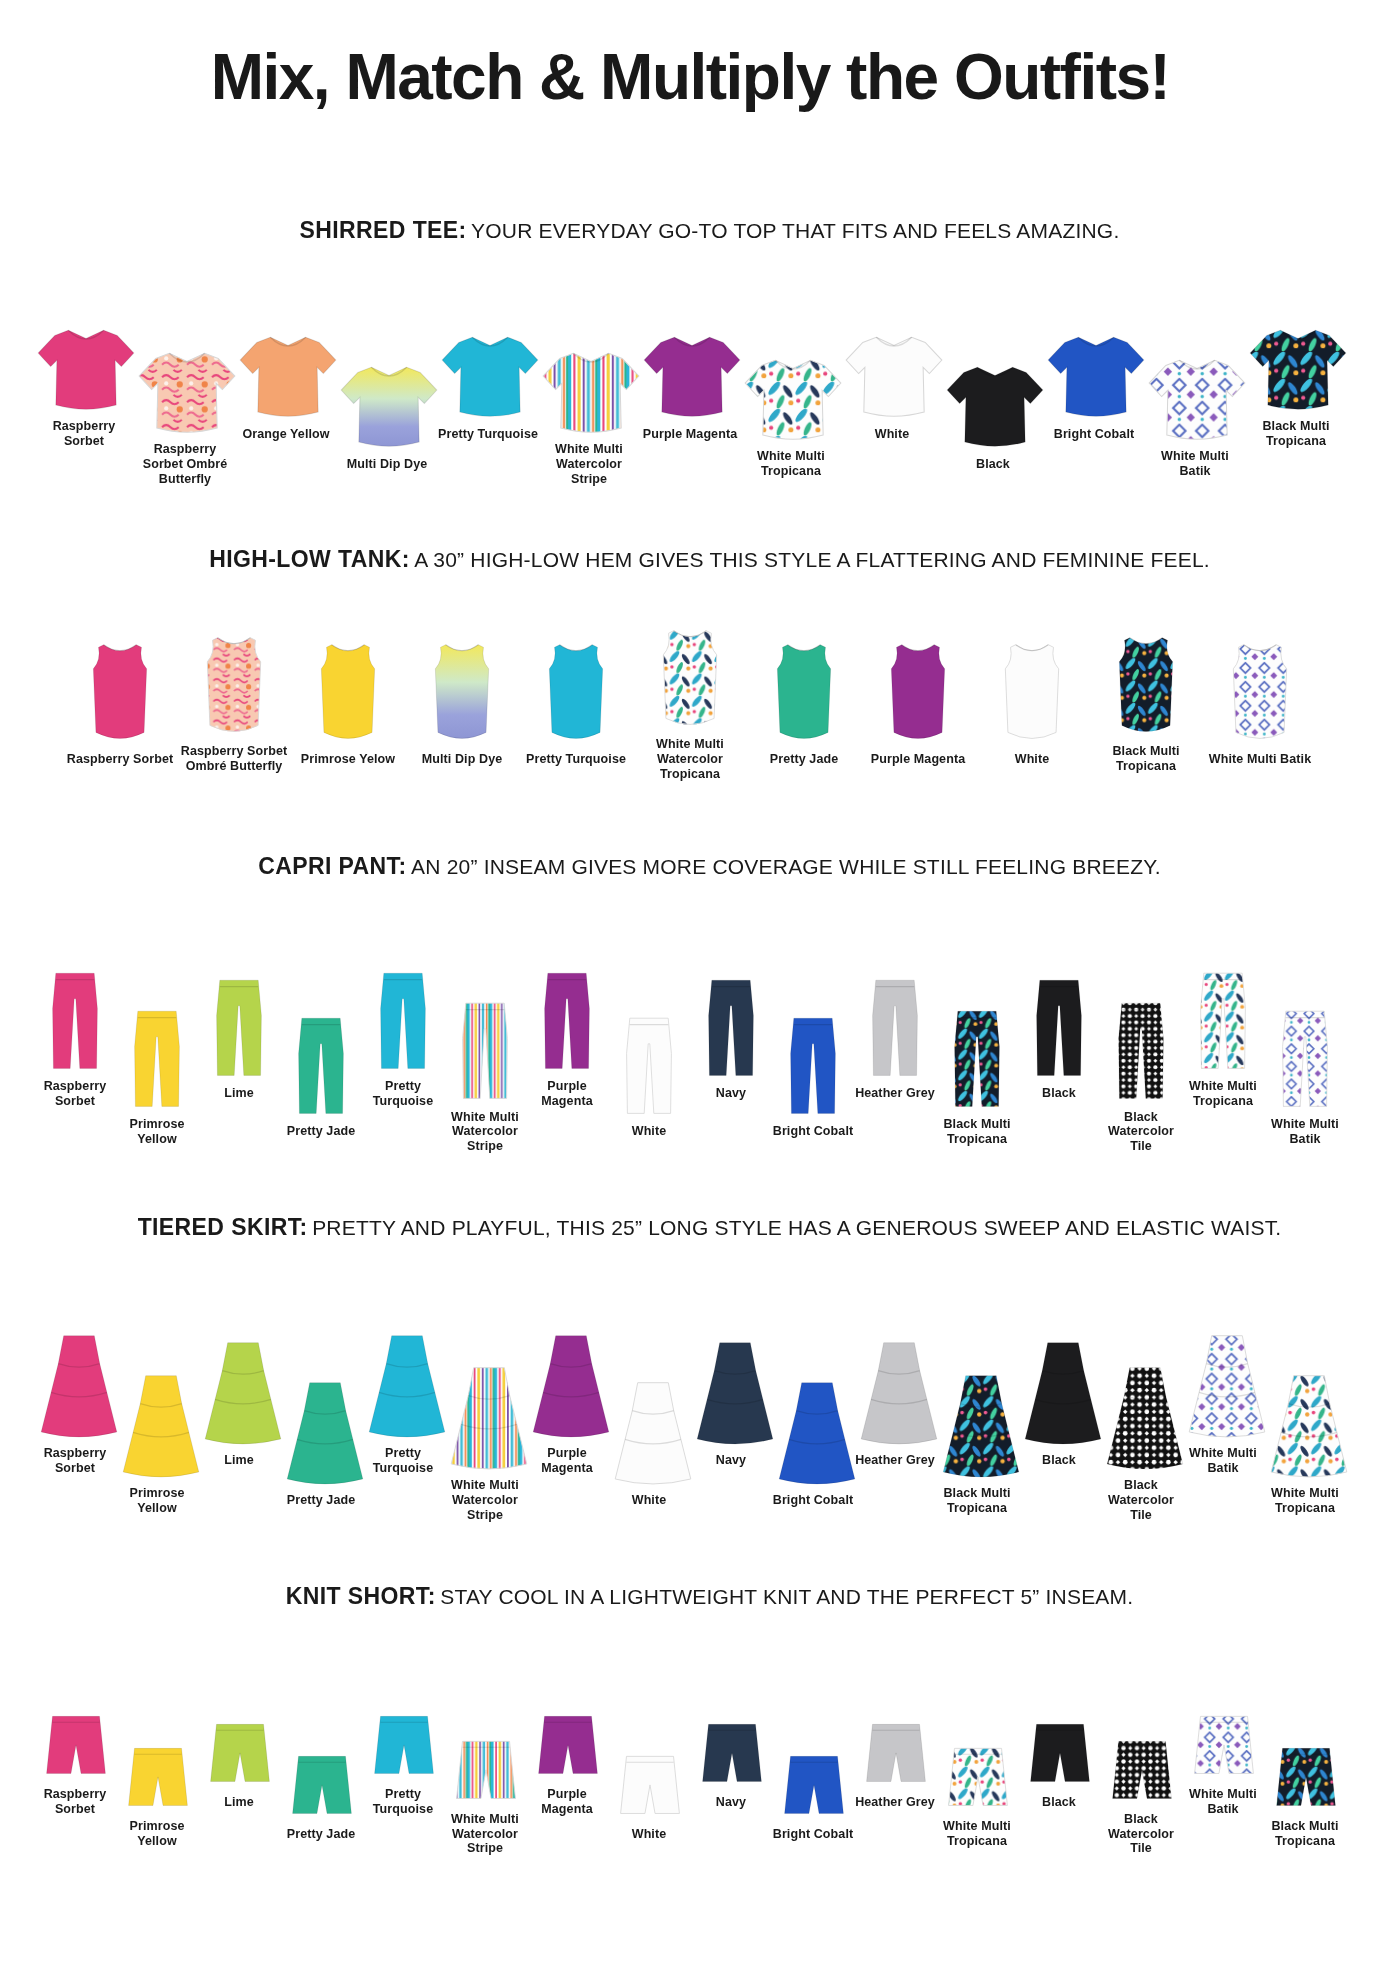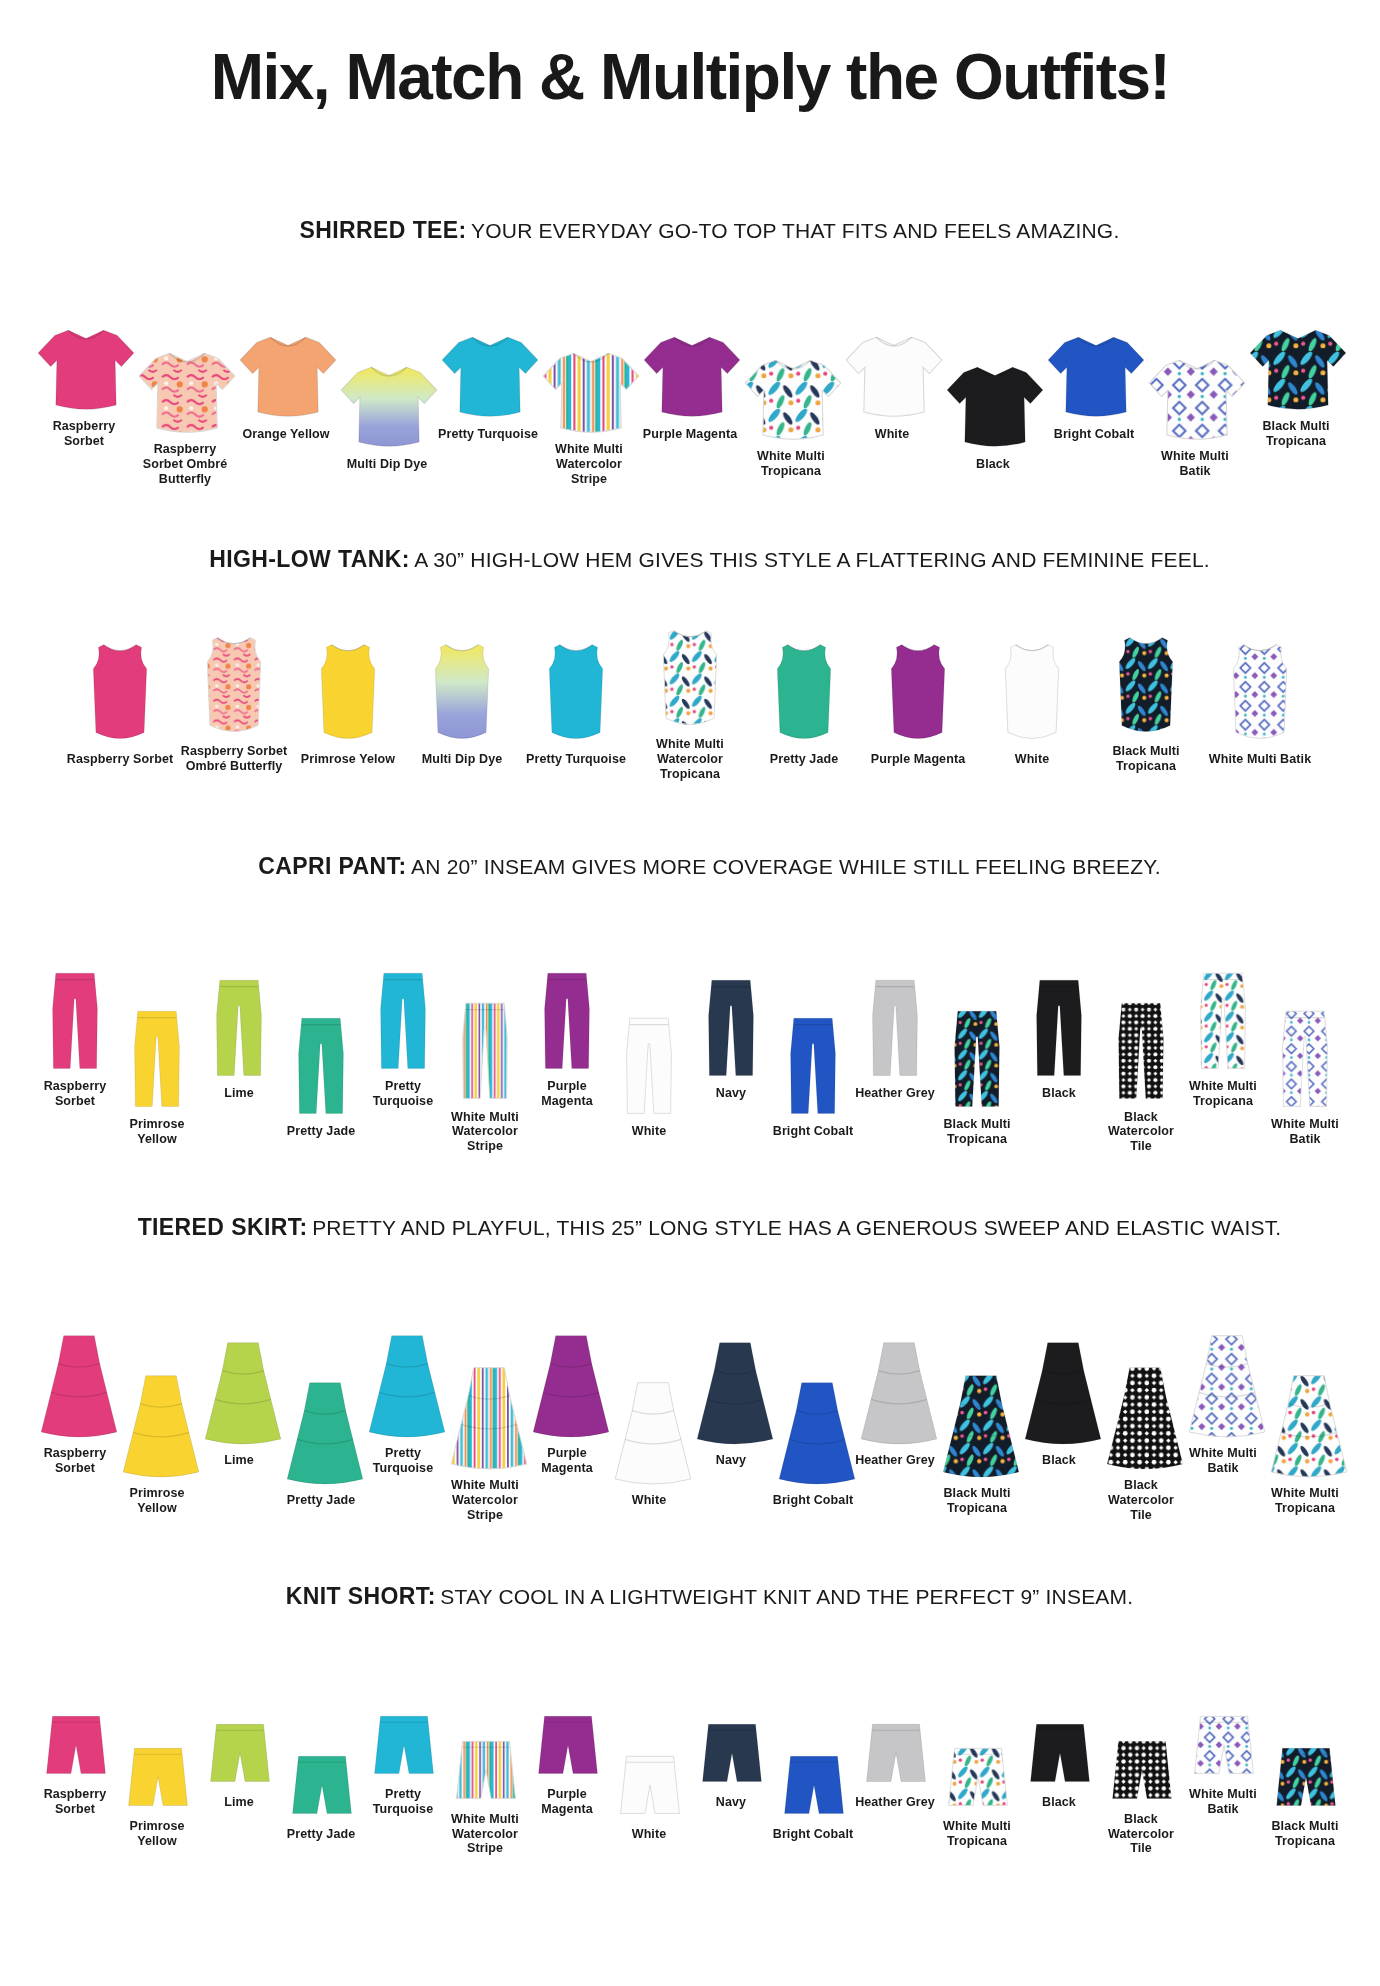"STAY COOL IN A LIGHTWEIGHT" span.sec-desc { text: 9 -> 5 }
